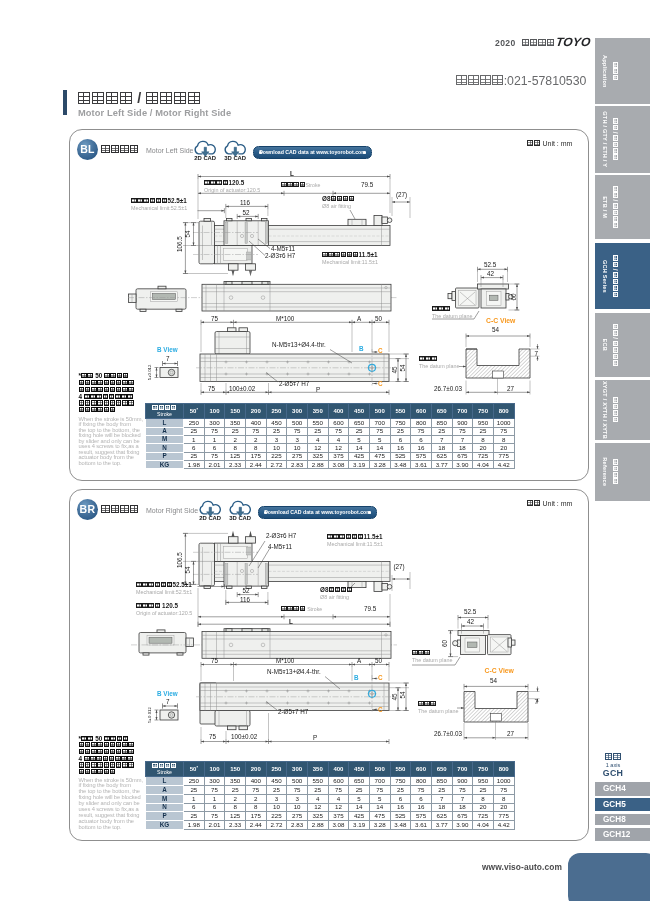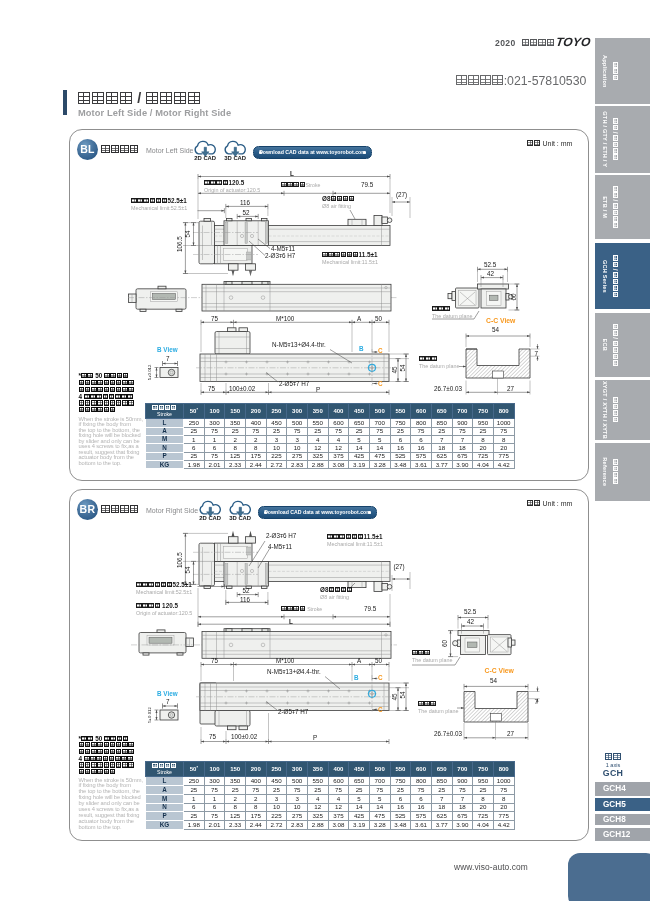"www.viso-auto.com" div.abs { font-weight: normal -> bold; text-align: center -> right }
